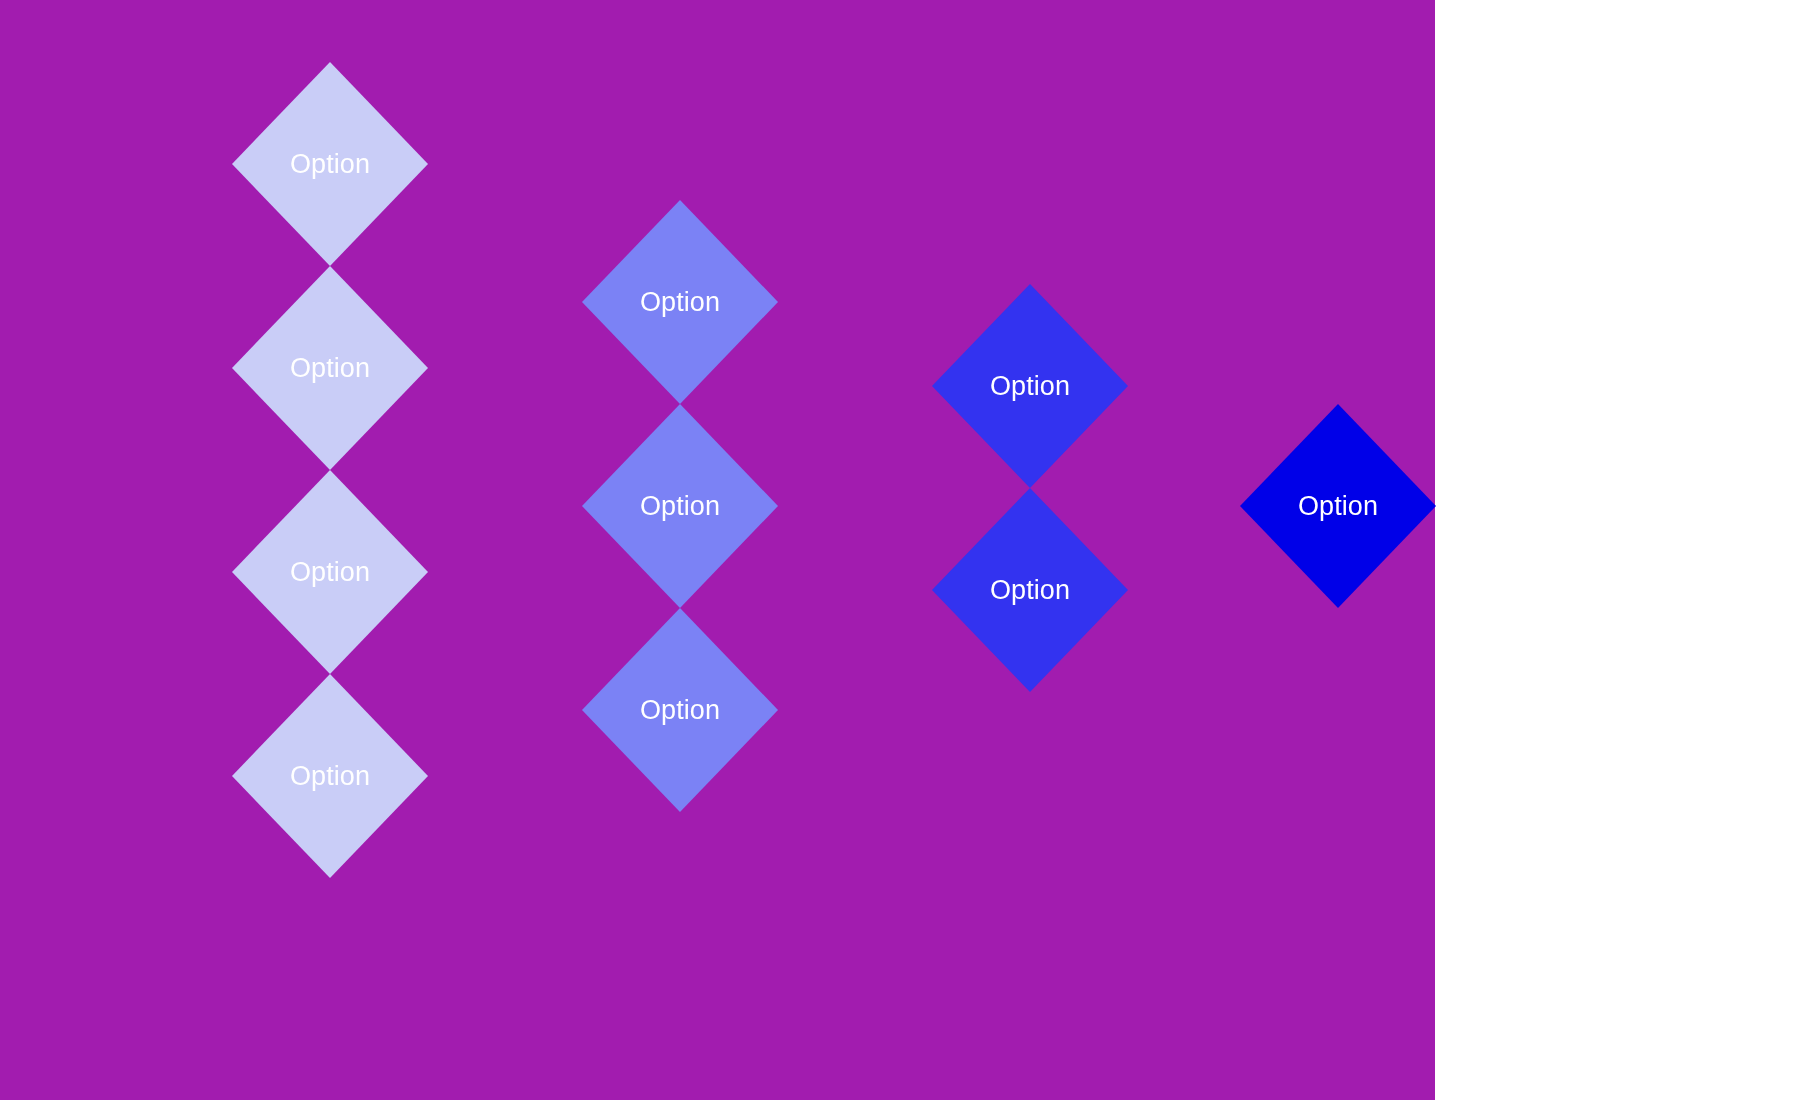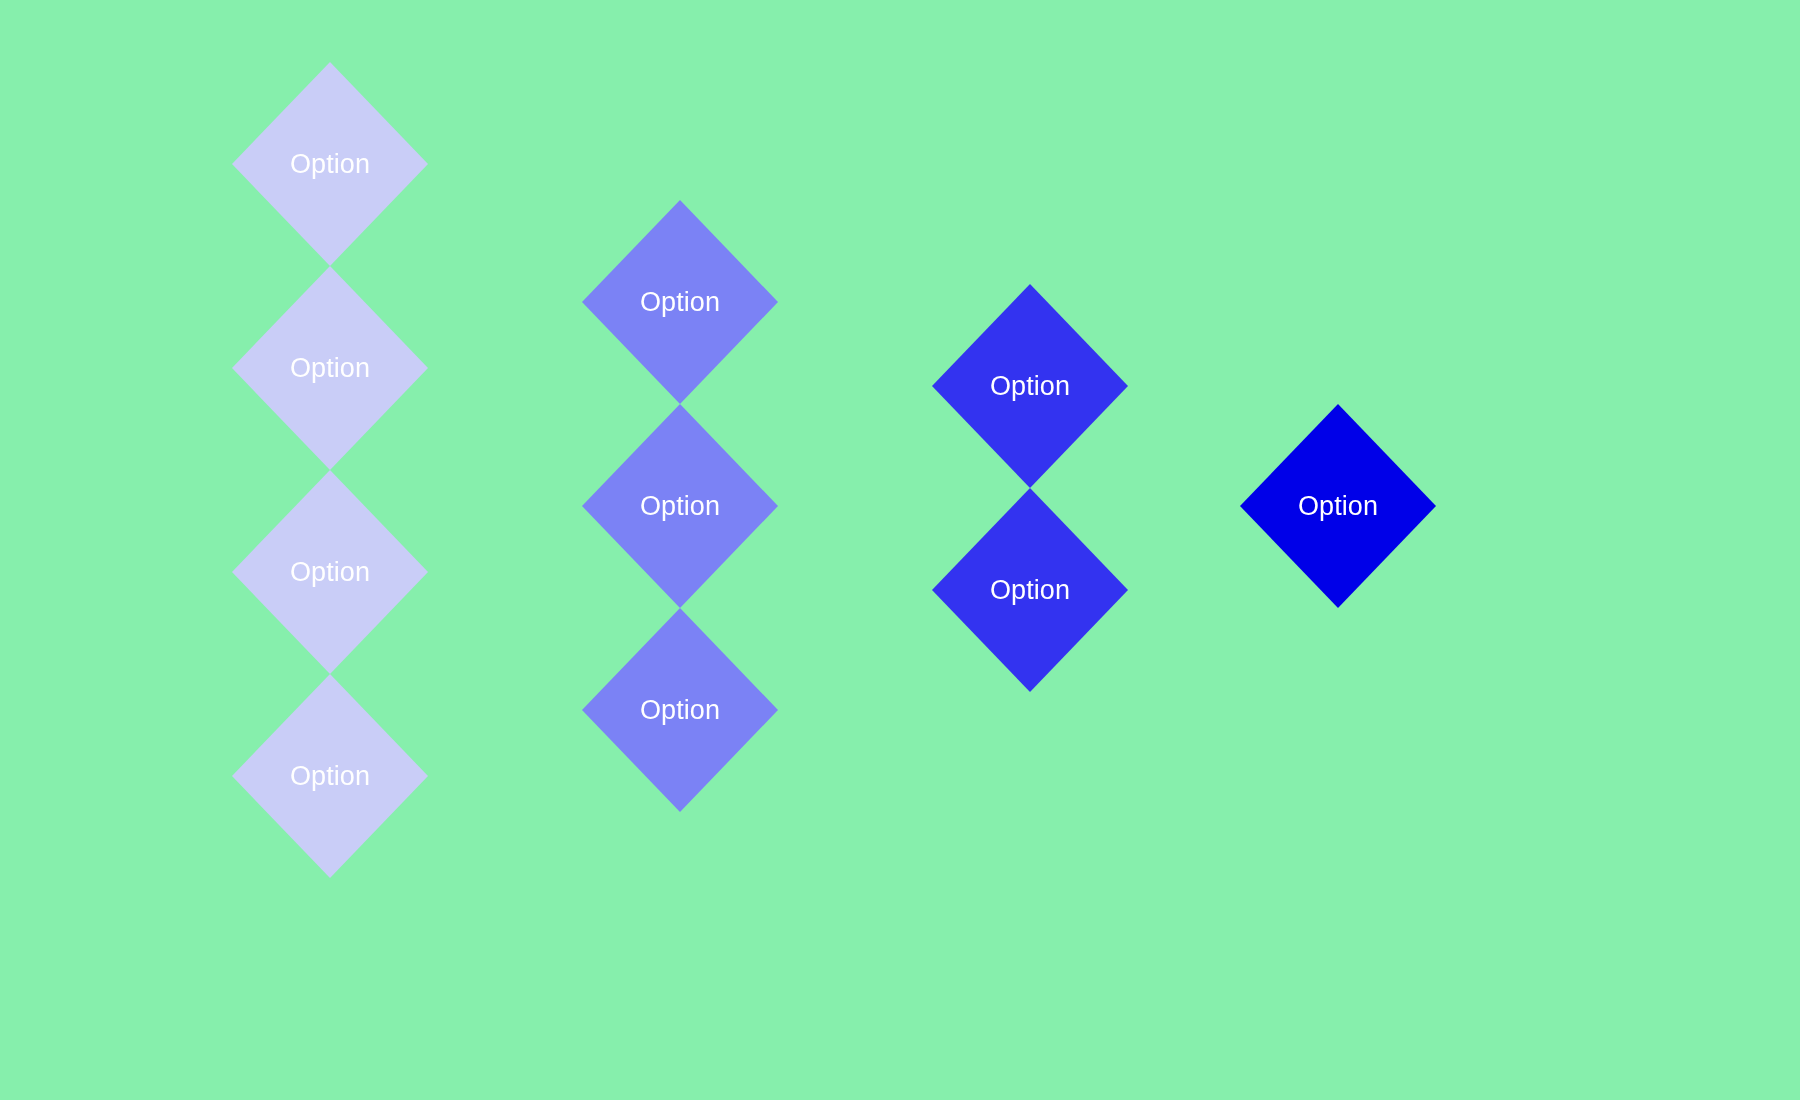"Option" div { background: #86efac -> #a21caf; width: 1800px -> 1435px }
